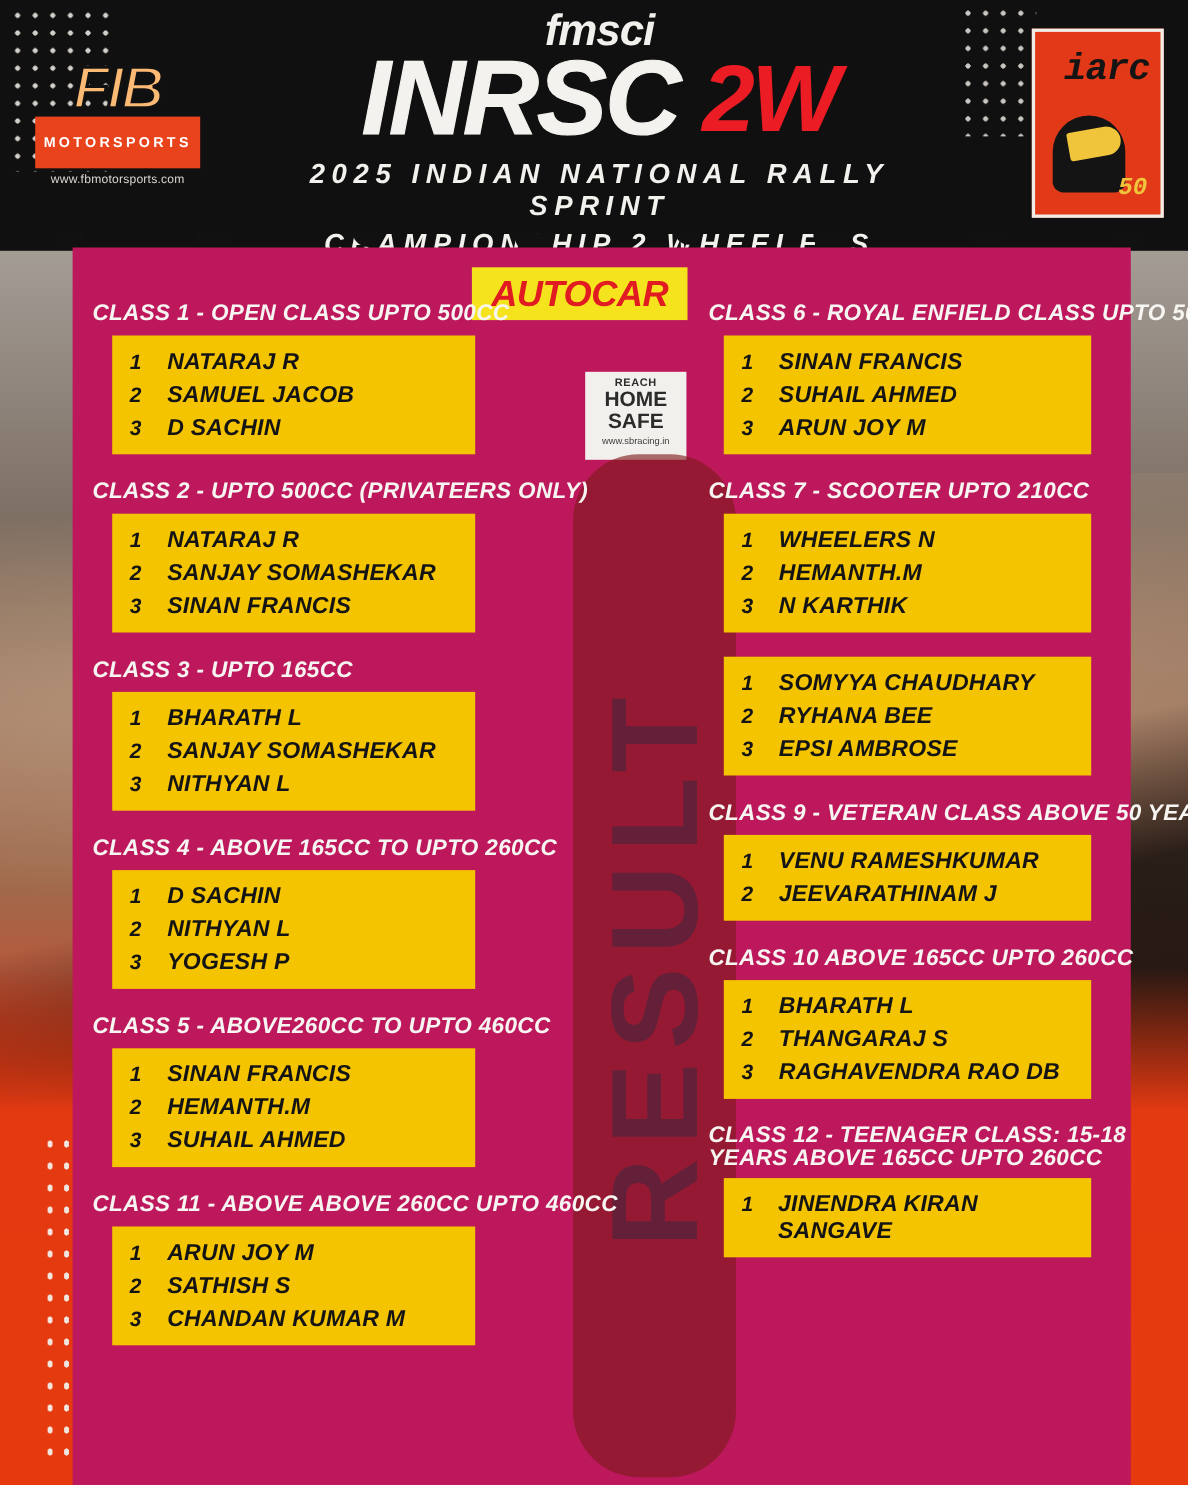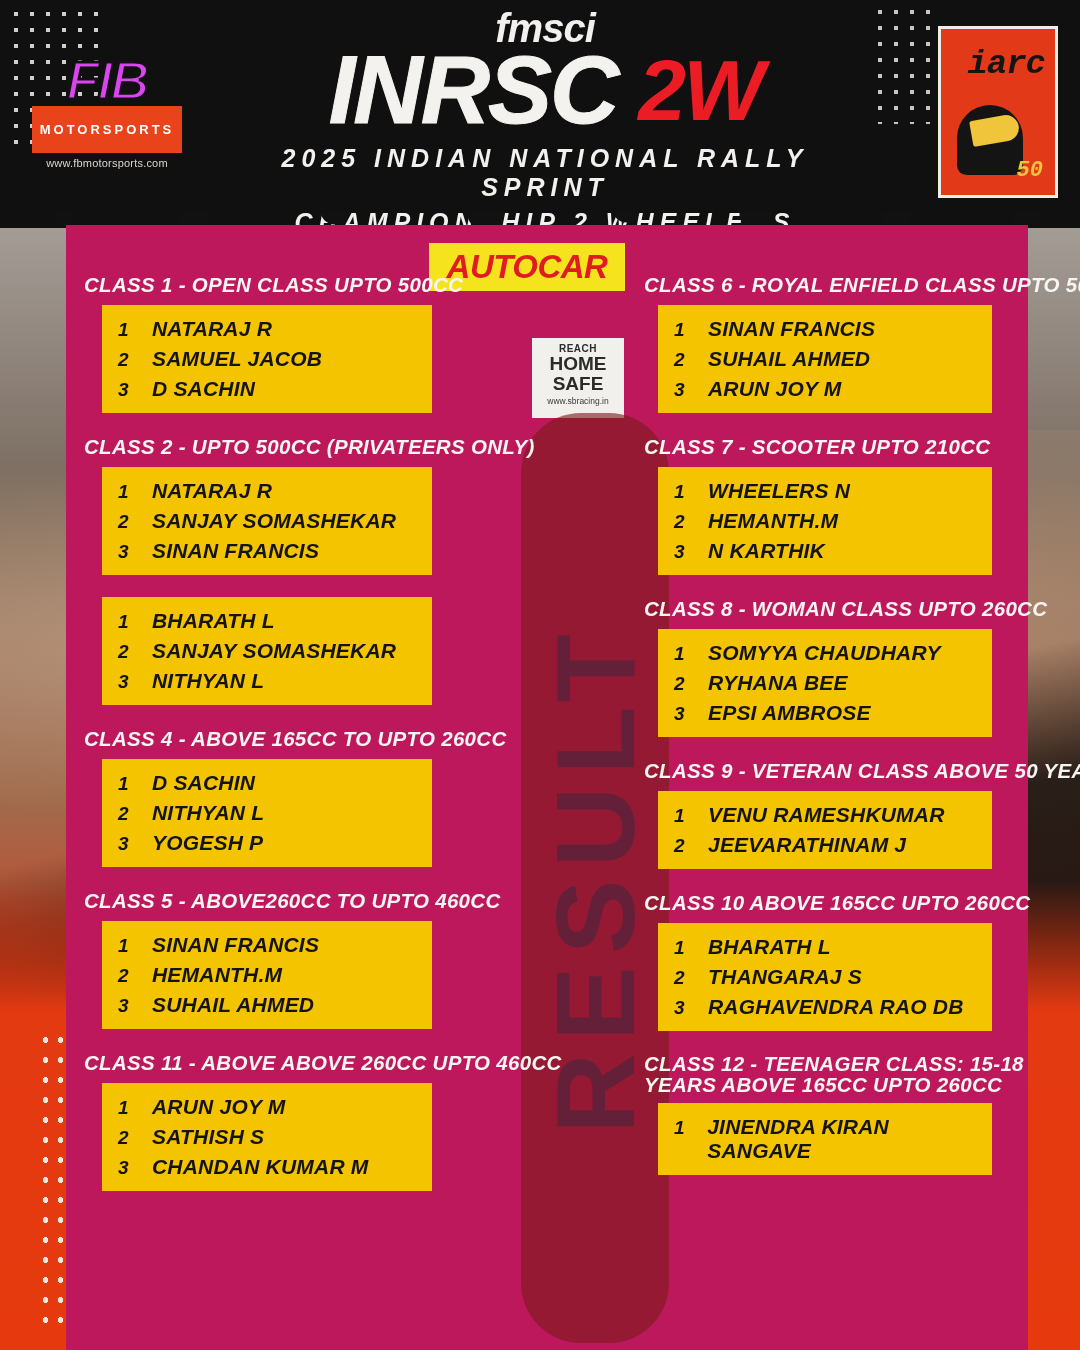"FIB" .fb-logo .fb-main { color: #d946ef -> #fdba74 }
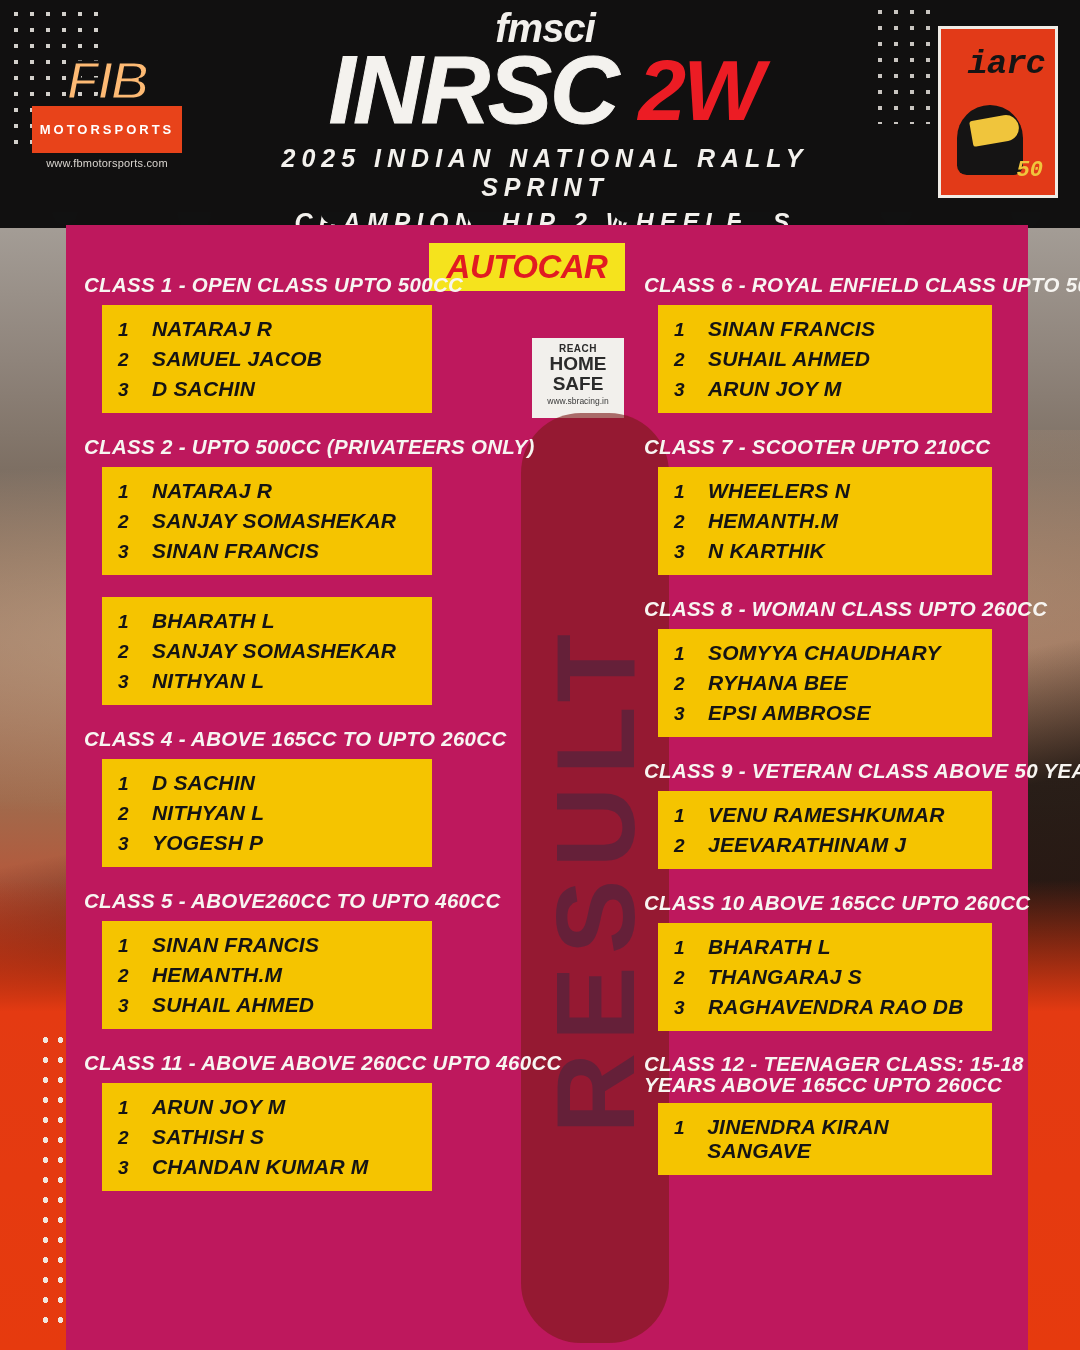"CLASS 3 - UPTO 165CC" div.class-title { html: none -> <div>CLASS 3 - UPTO 165CC</div> }
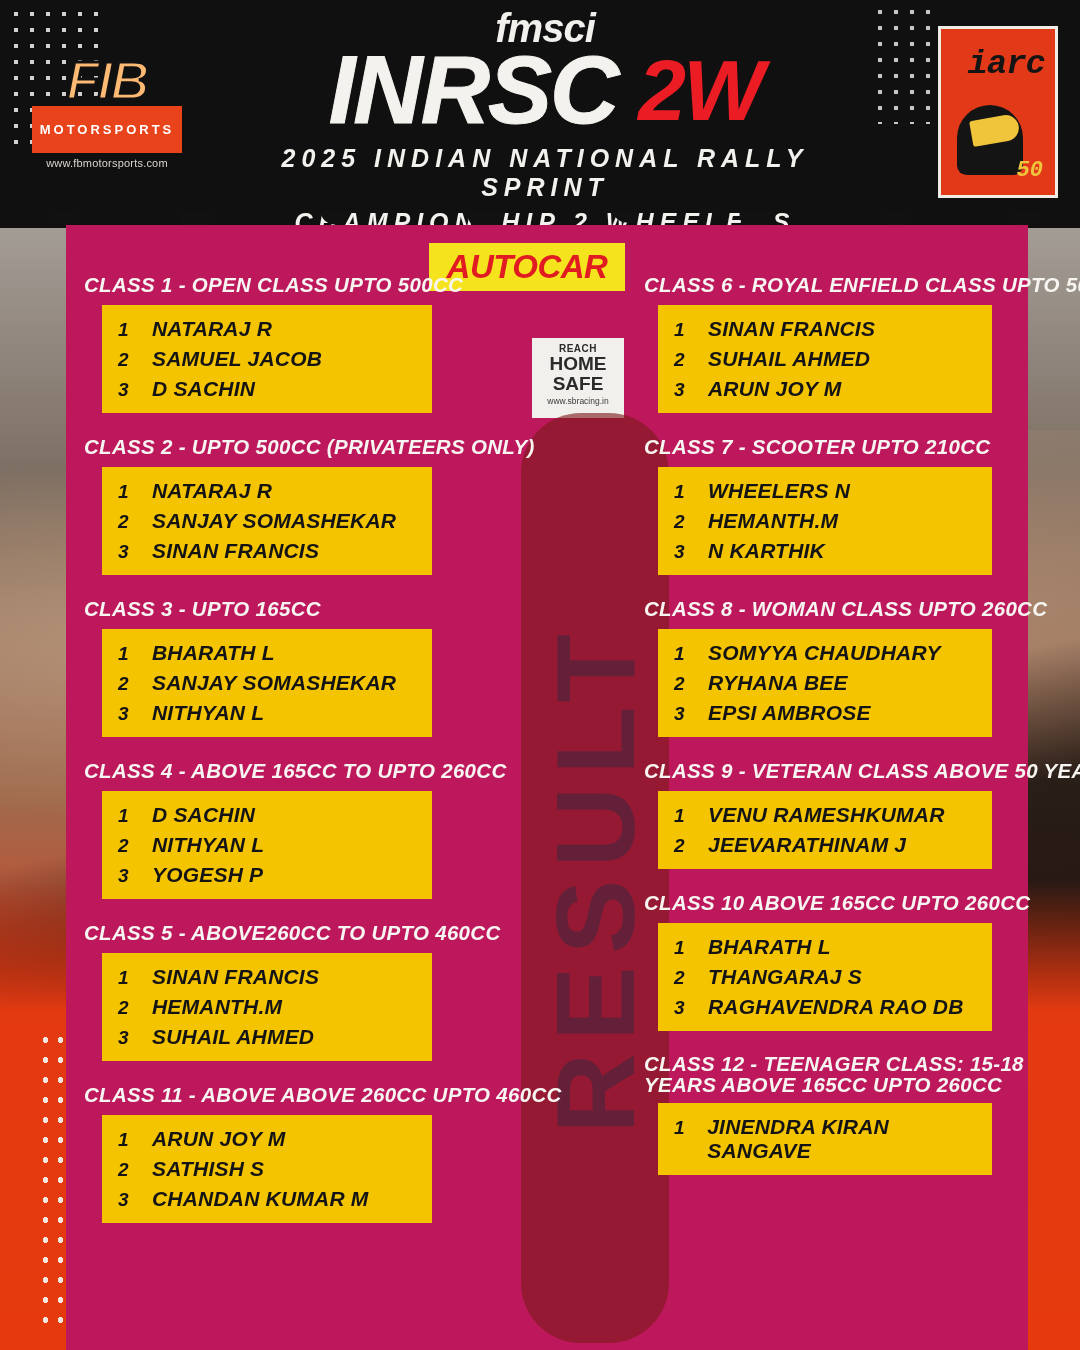"CLASS 8 - WOMAN CLASS" div.class-title { html: <div>CLASS 8 - WOMAN CLASS UPTO 260CC</div> -> none }
